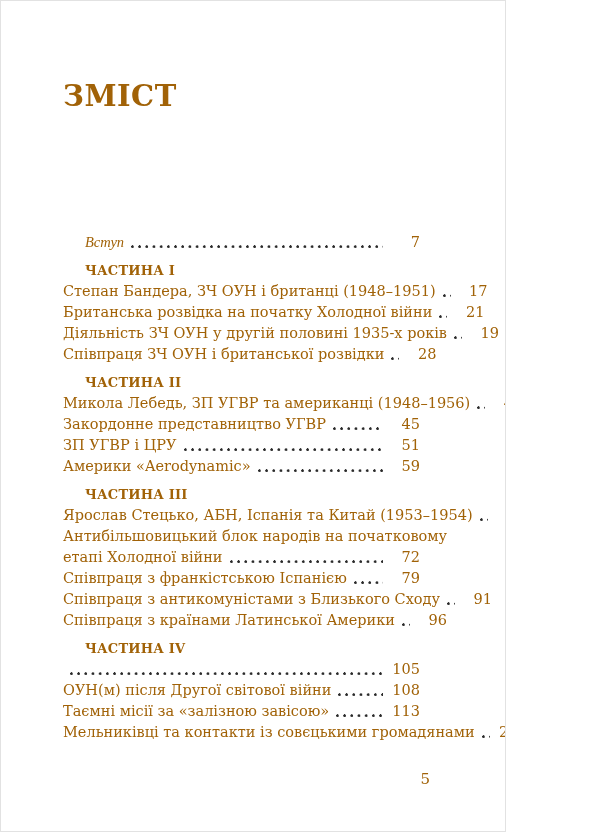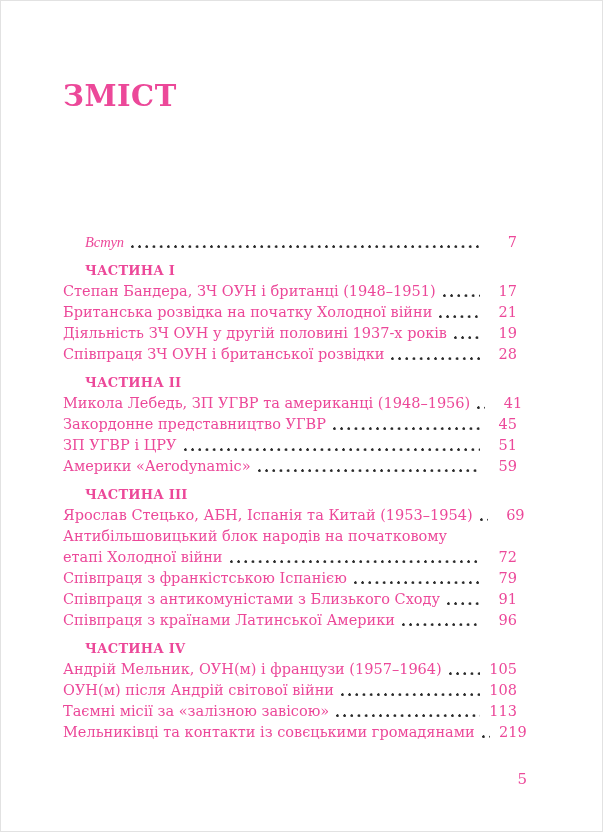"ЗМІСТ" .page { color: #ec4899 -> #a16207; width: 603px -> 506px }
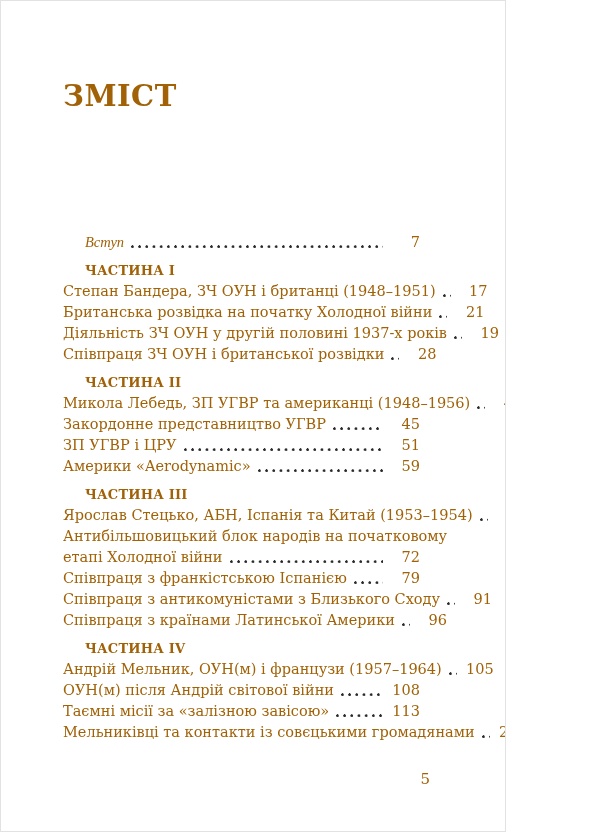"Діяльність ЗЧ ОУН у другій" span.label { text: 1937-х -> 1935-х }
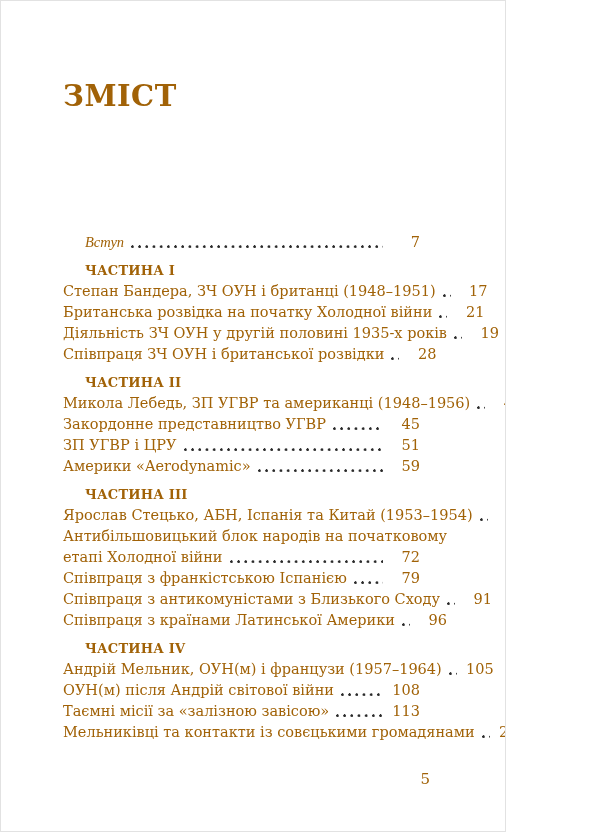"Андрій Мельник, ОУН(м) і французи" span.label { html: <span>Андрій Мельник, ОУН(м) і французи (1957–1964)</span> -> none }
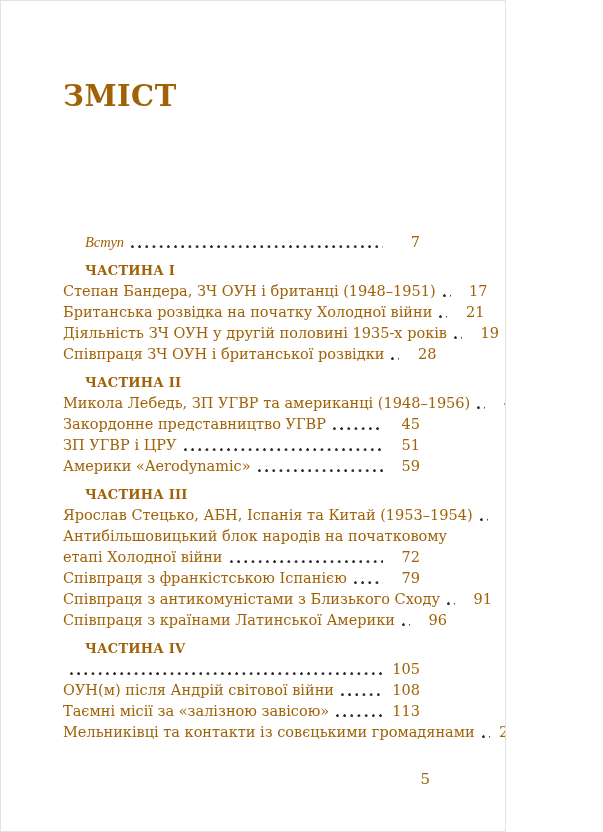"ОУН(м) після Андрій світової війни" span.label { text: Андрій -> Другої }
